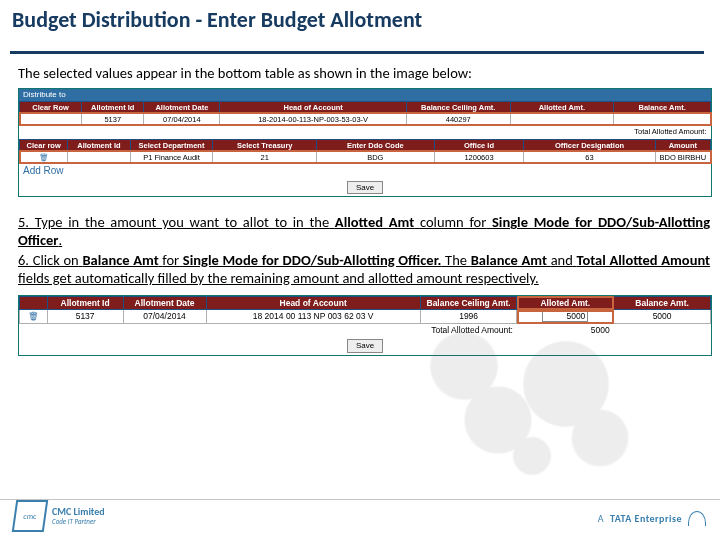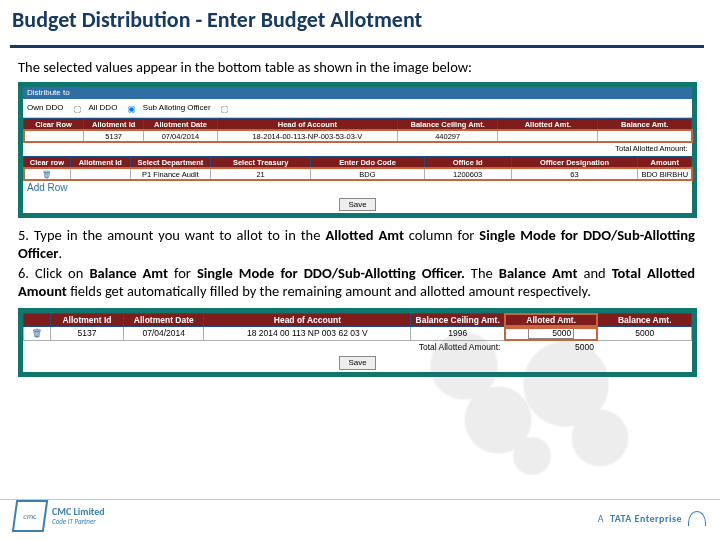"Budget Distribution - Enter Budget" .title { padding: 0 4px 12px 2px -> 0 4px 18px 2px }
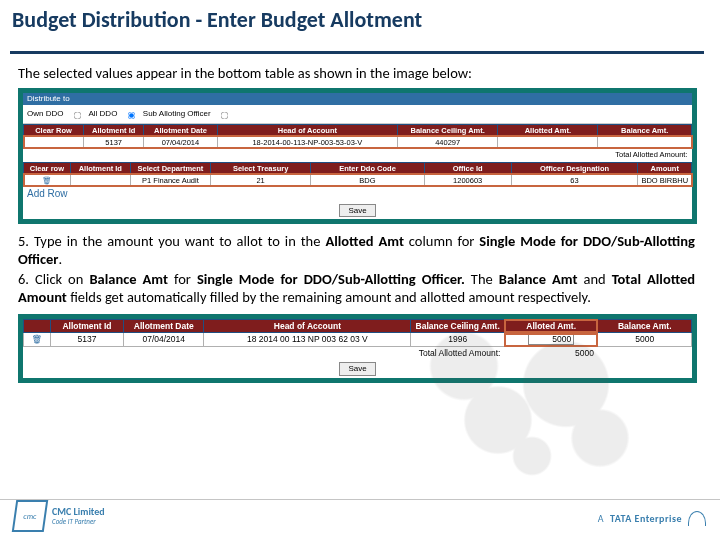"The selected values appear in" .body { padding: 4px 23px 0 18px -> 4px 8px 0 18px }
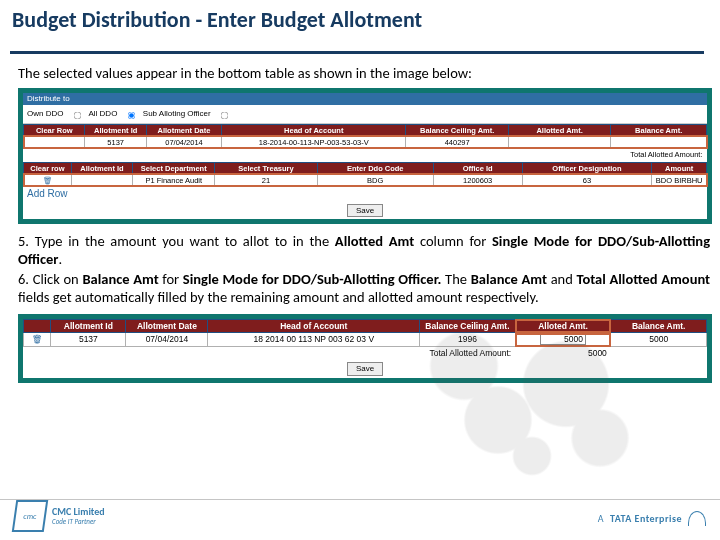"Distribute to" .screenshot { border: 5px solid #0f766e -> 1px solid #0f766e; margin: 2px 0 8px 0 -> 2px 0 16px 0 }
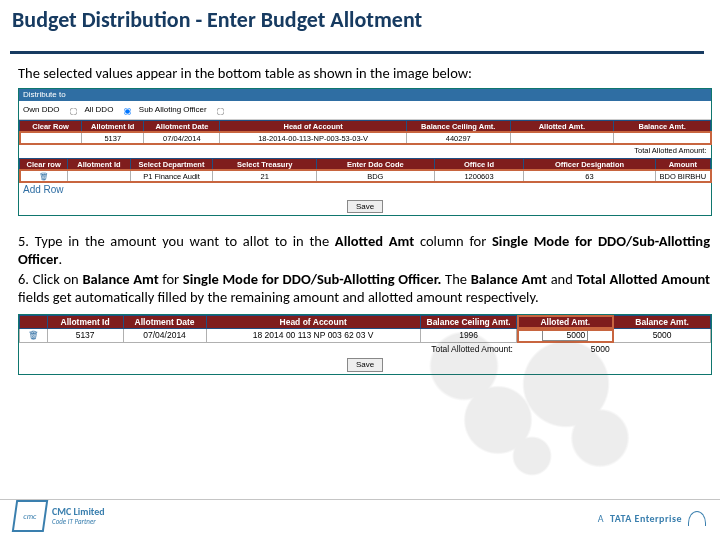"Own DDO All DDO Sub" div.dist-op { html: <div> <span>Own DDO</span> <input> <span>All DDO</span> <input> <span>Sub Alloting Officer</span> <input> </div> -> none }
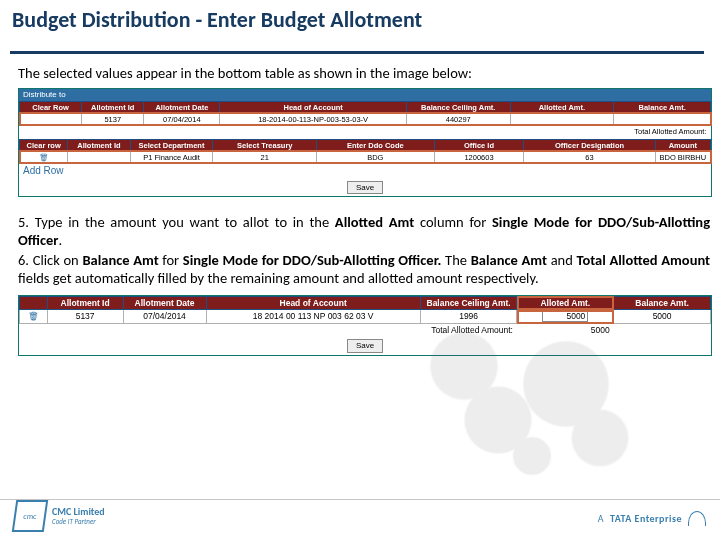"5. Type in the amount" .step { text-decoration: none -> underline }
